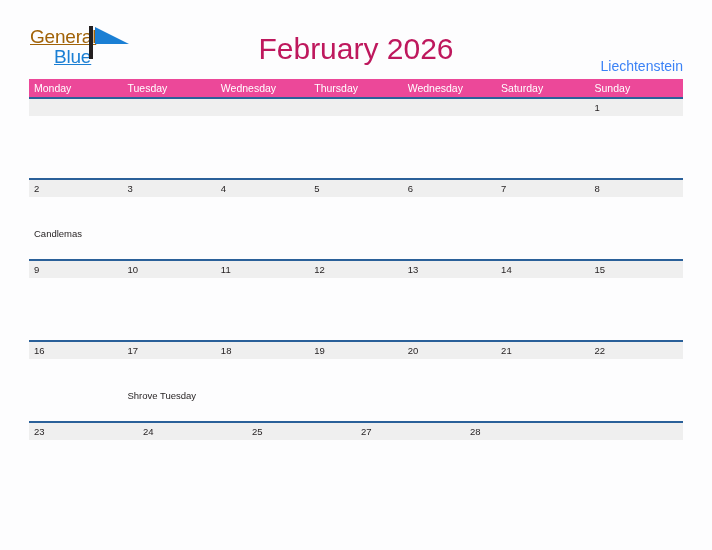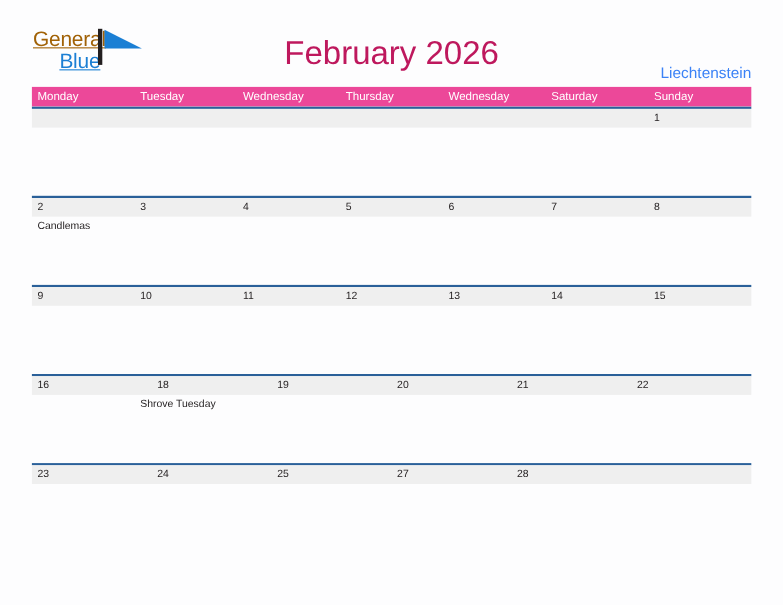"Candlemas" .body-cell { margin-top: none -> 28px }
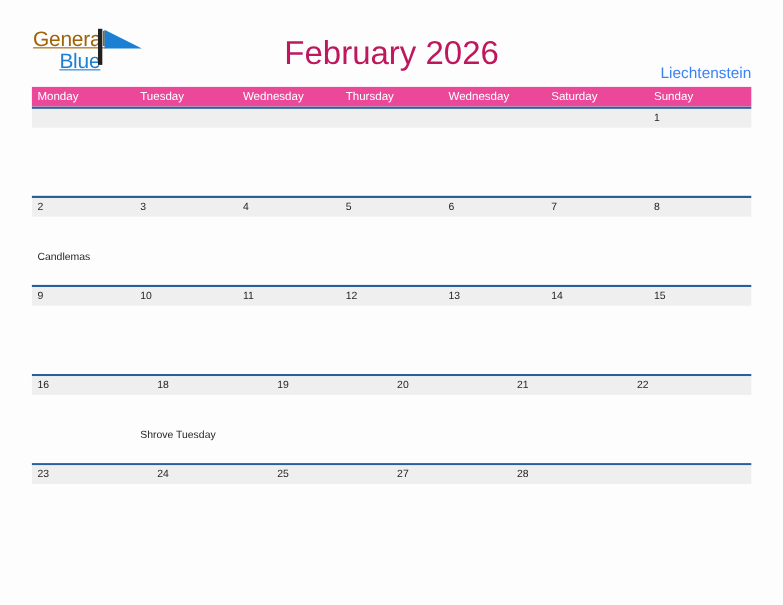"17" div.num-cell { html: none -> <div>17</div> }
